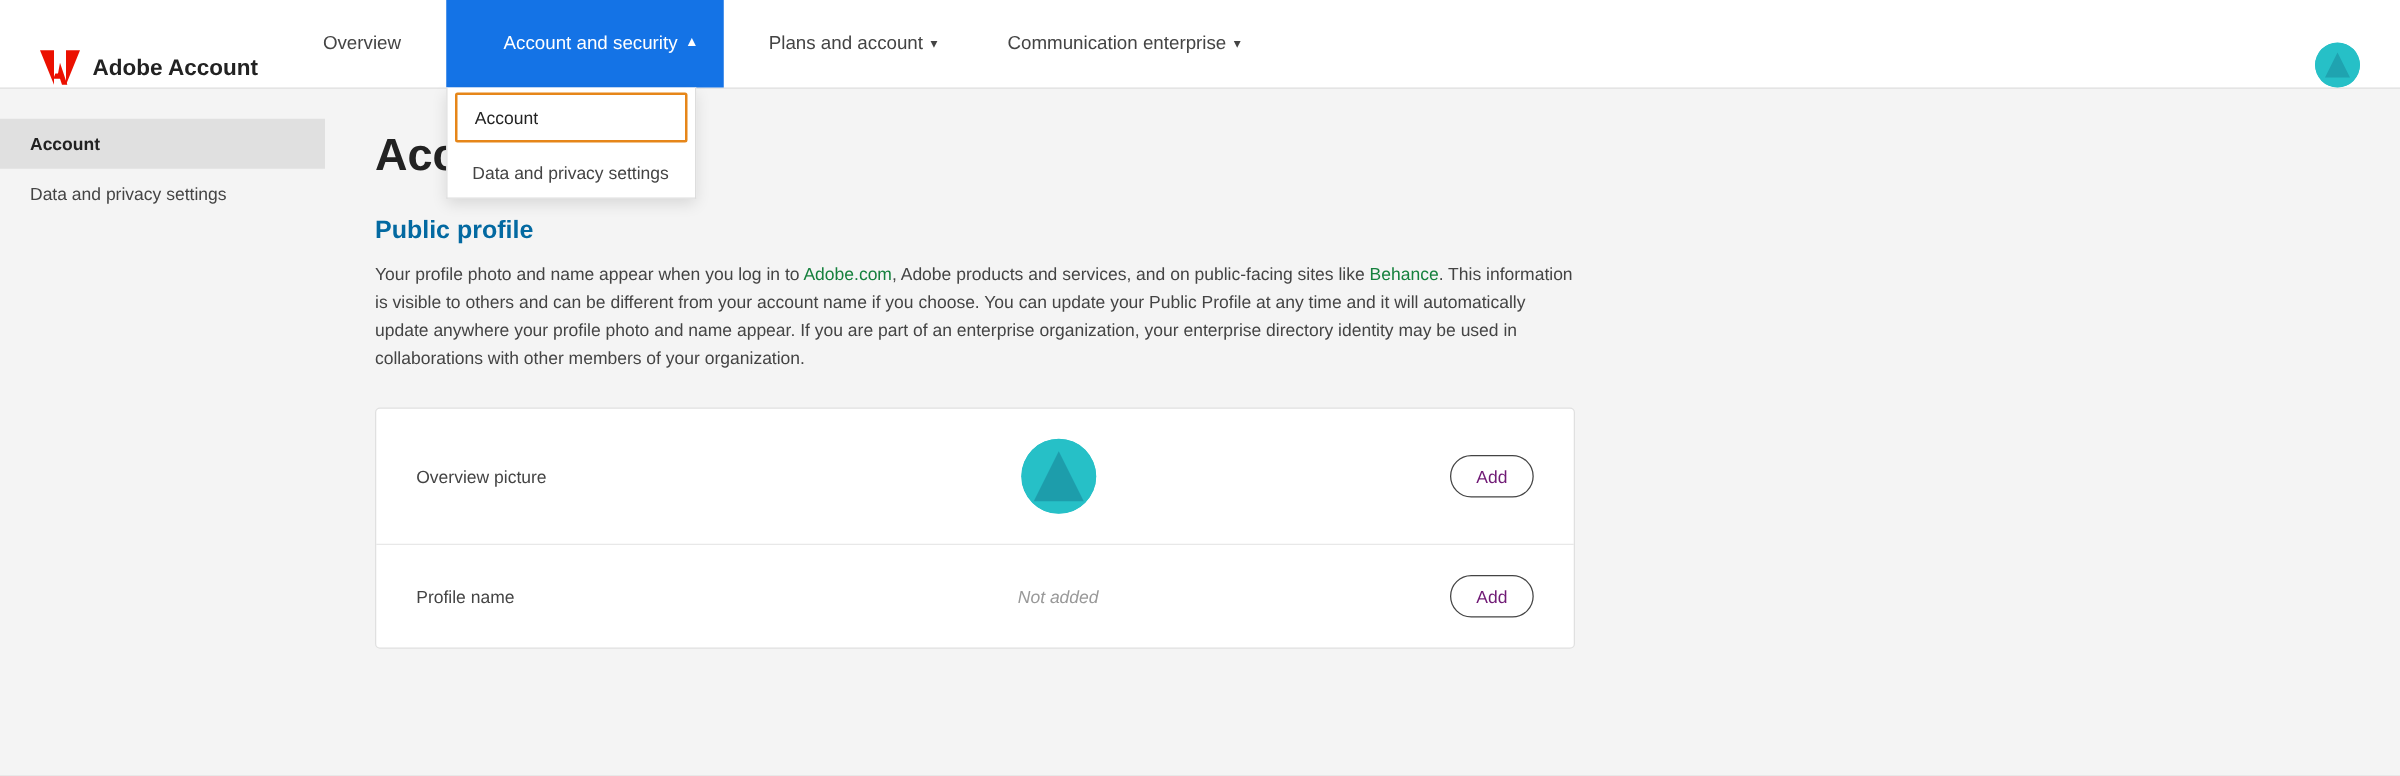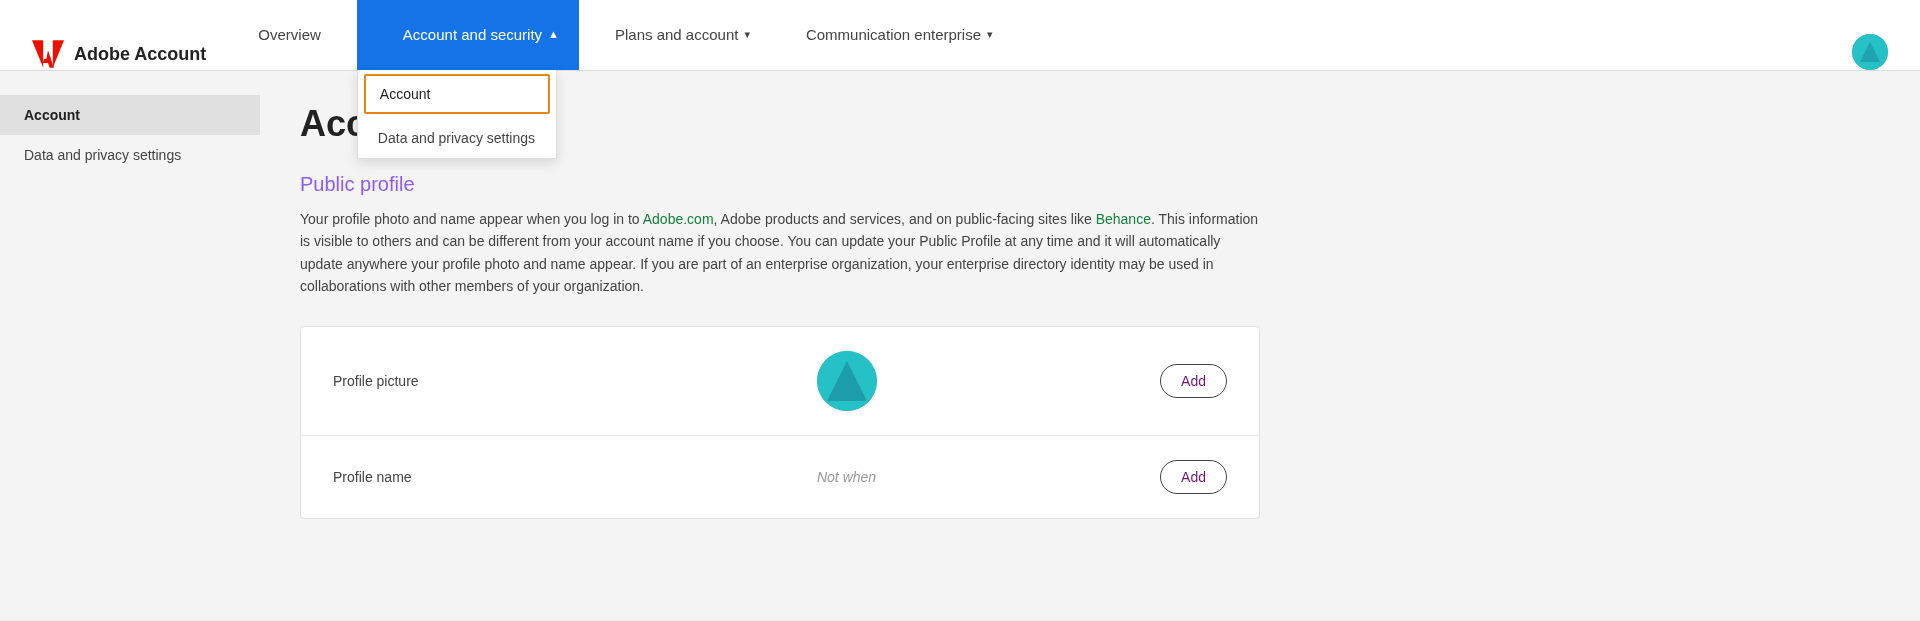"Public profile" .section-title { color: #8b5cf6 -> #0369a1; font-weight: 400 -> 700 }
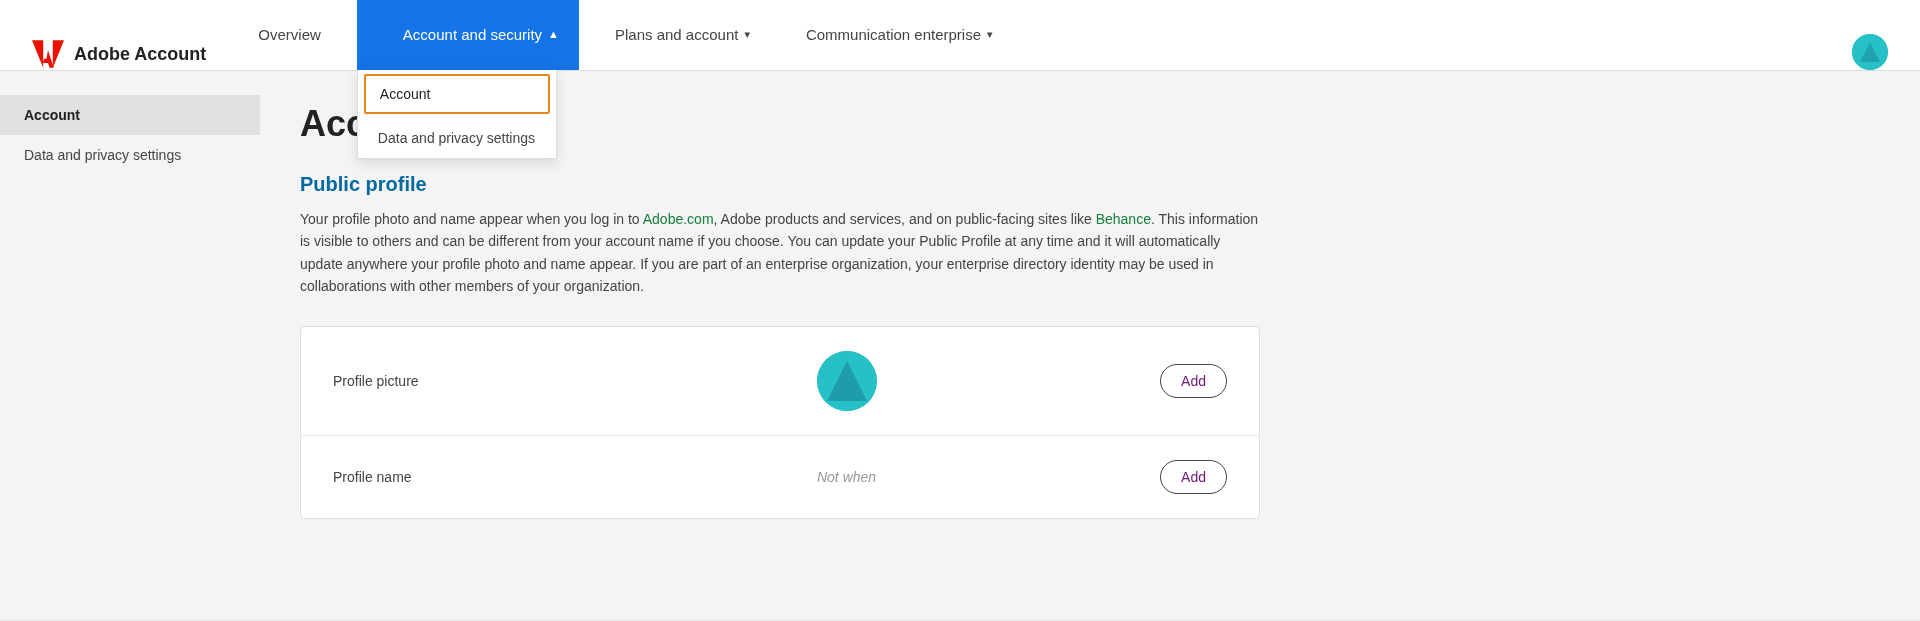"Profile picture" span.profile-row-label { text: Profile -> Overview }
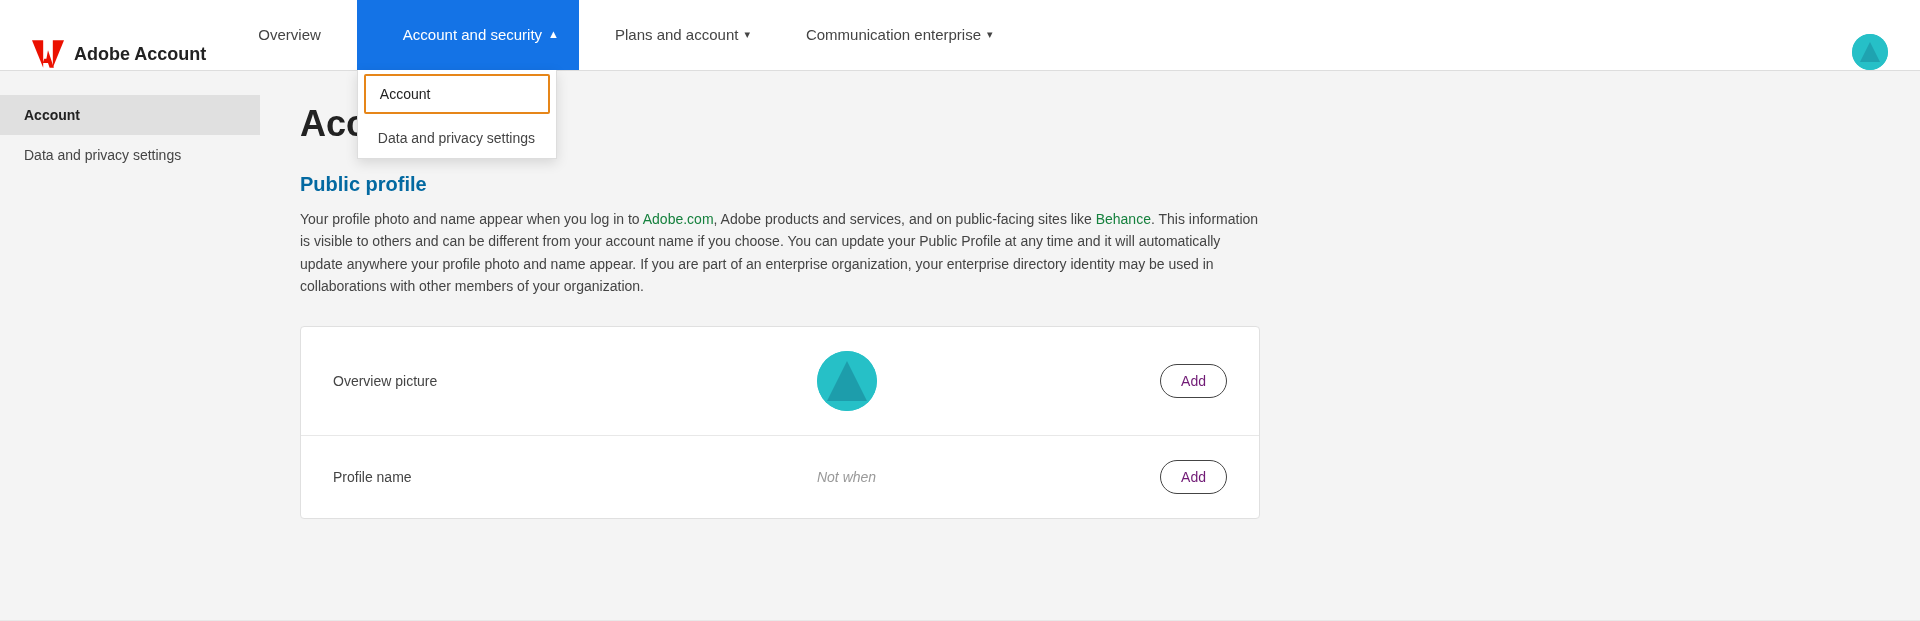"Not when" span.profile-name-empty { text: when -> added }
